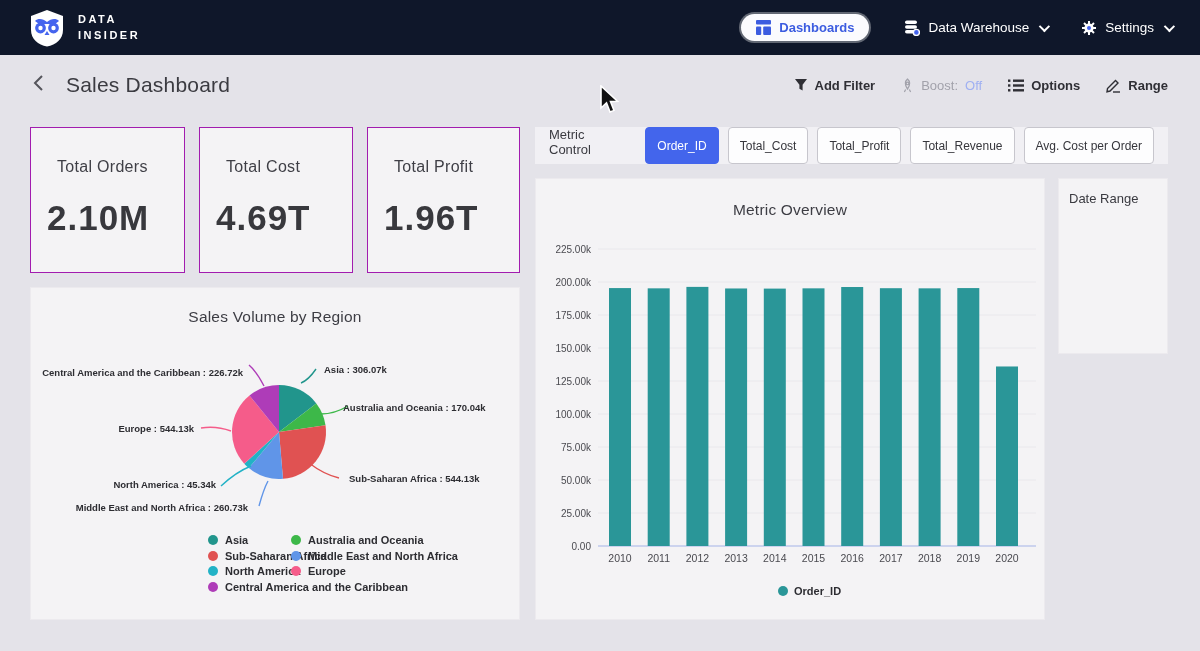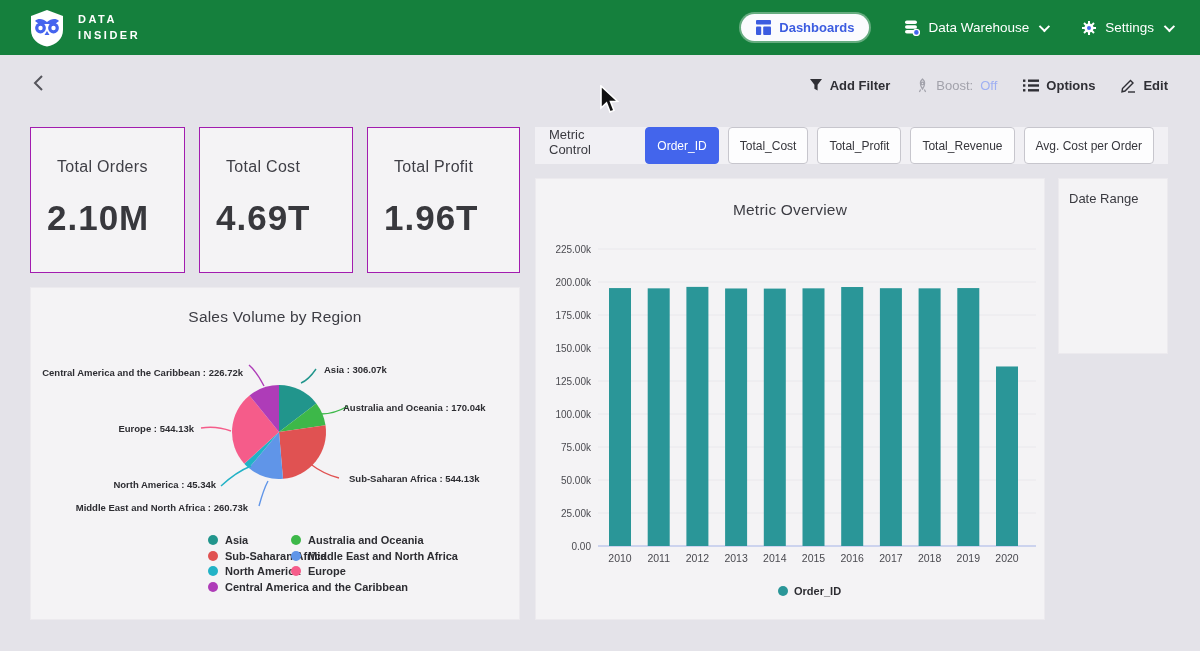"DATA" .navbar { background: #15803d -> #0f172a }
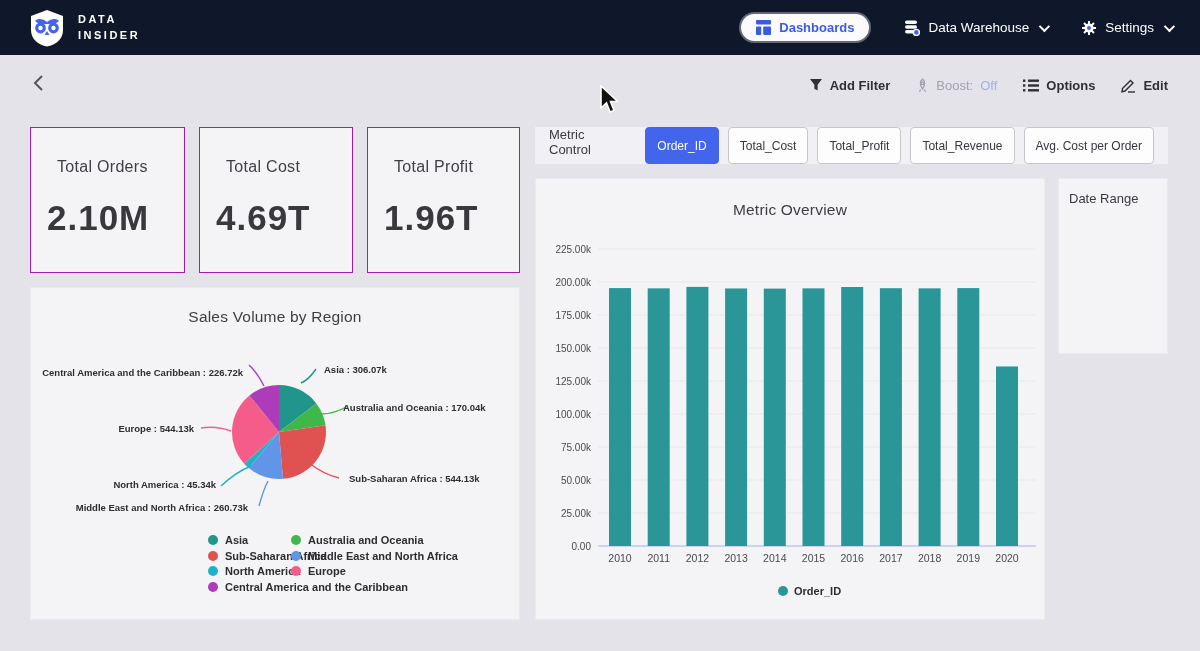"Sales Dashboard" span.page-title { html: none -> <span>Sales Dashboard</span> }
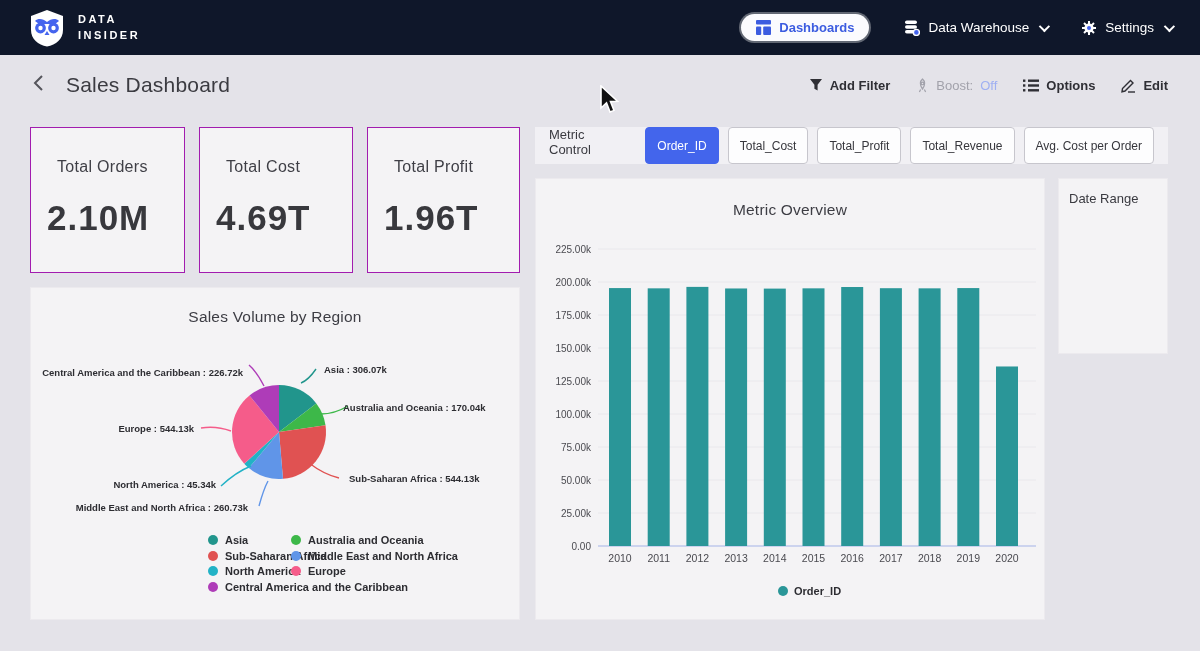"Edit" span { text: Edit -> Range }
